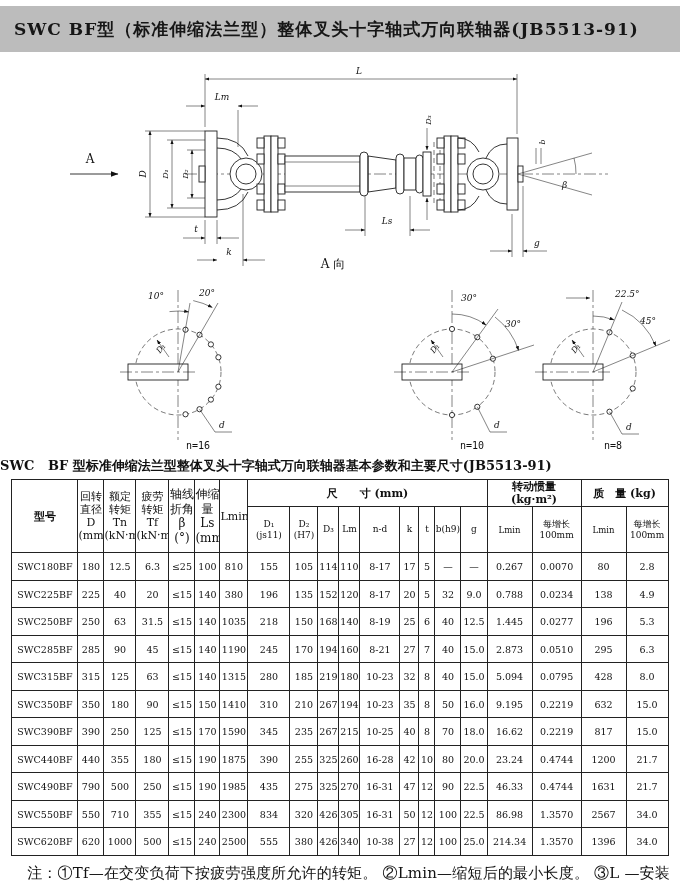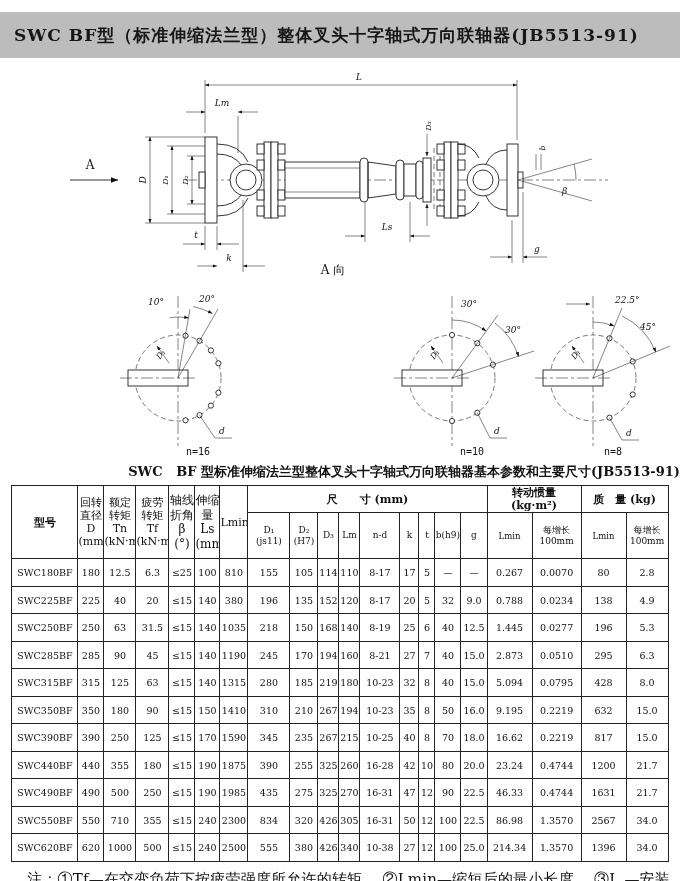"SWC BF型（标准伸缩法兰型）整体叉头十字轴式万向联轴器(JB5513-91)" .banner { margin-top: 12px -> 6px }
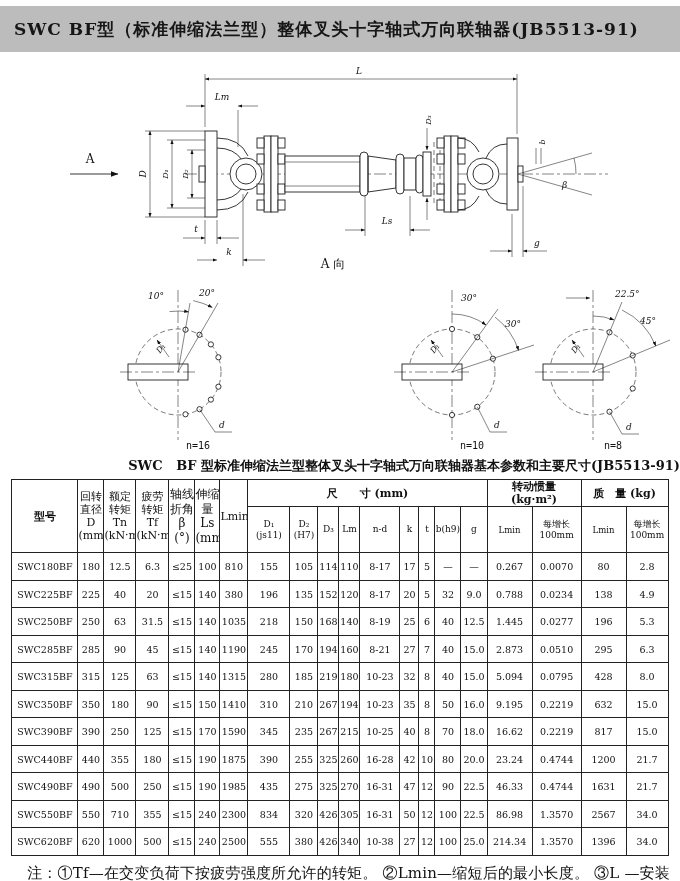"SWC BF" .table-title { text-align: right -> left }
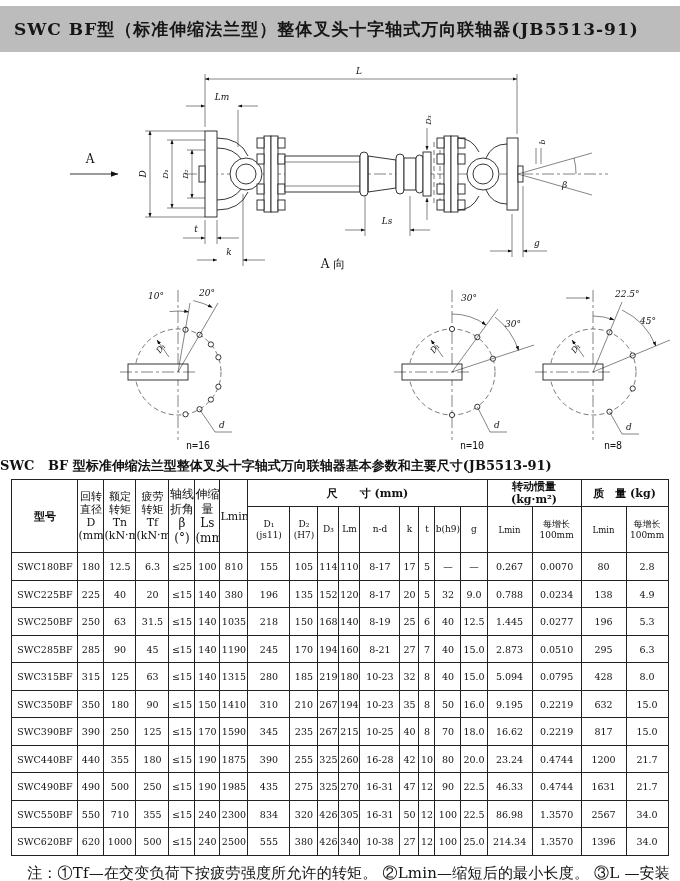"490" td { text: 490 -> 790 }
